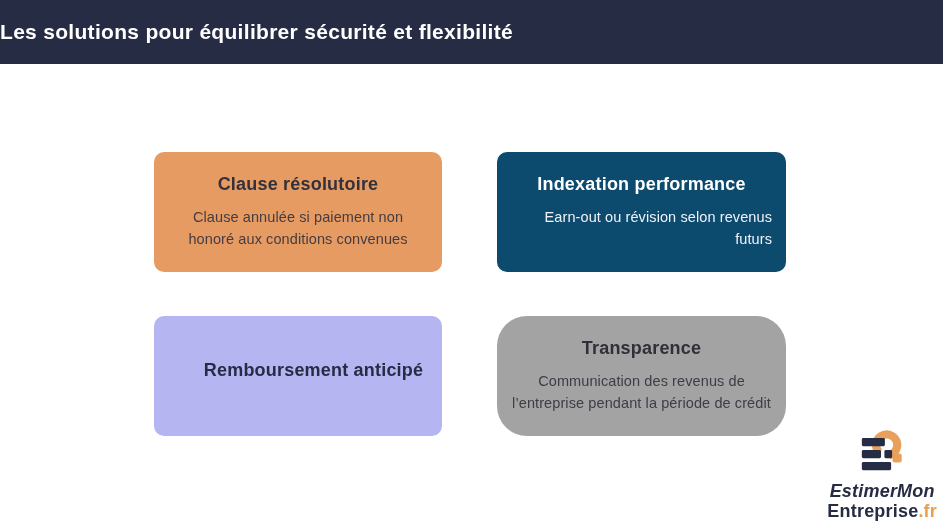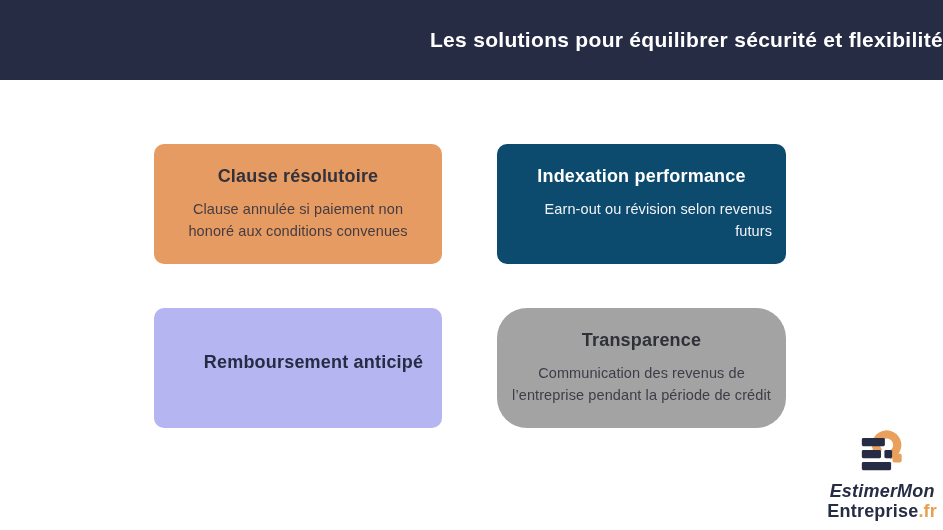"Les solutions pour équilibrer sécurité" .header { height: 80px -> 64px; justify-content: flex-end -> flex-start }
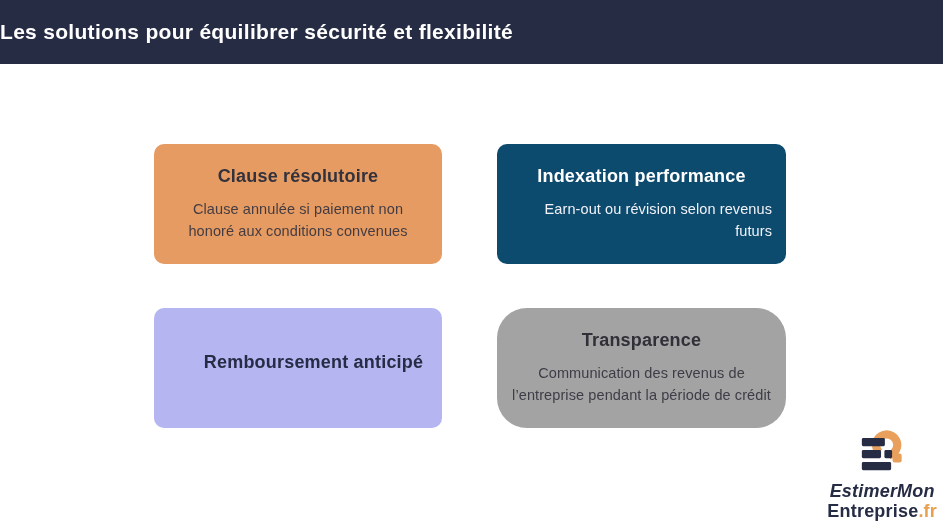"Clause résolutoire" .cards-grid { top: 144px -> 152px }
